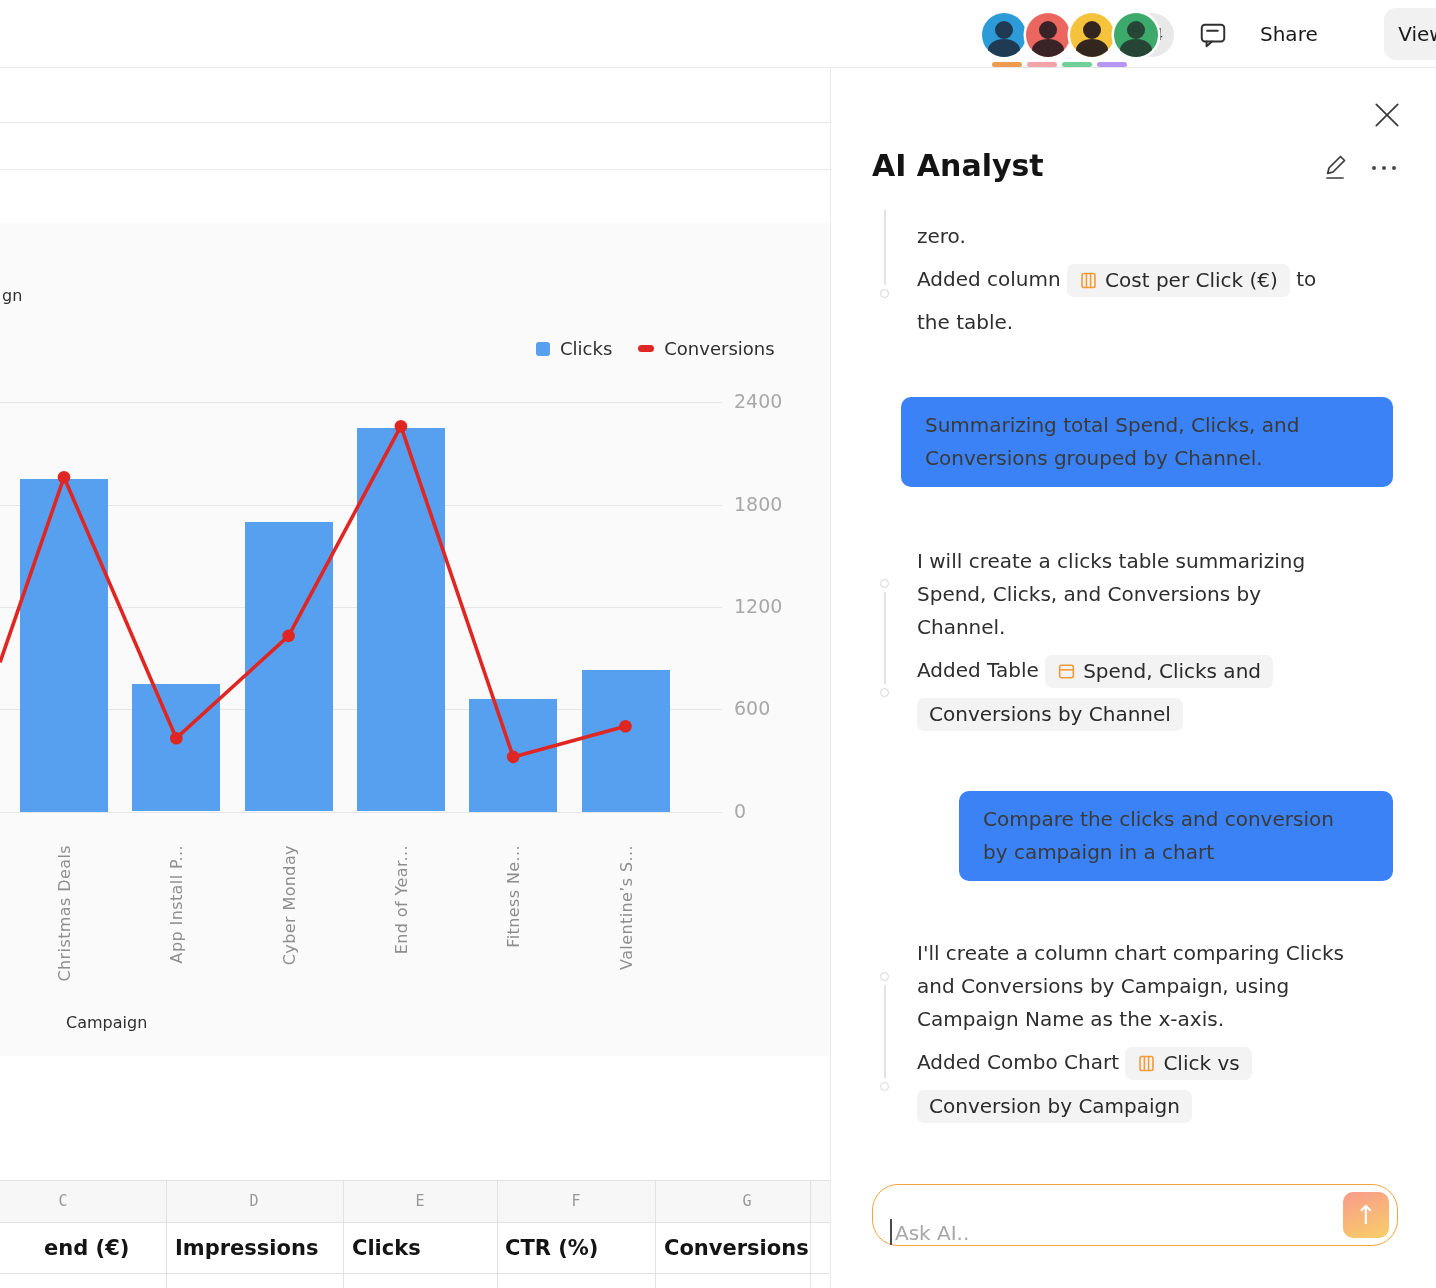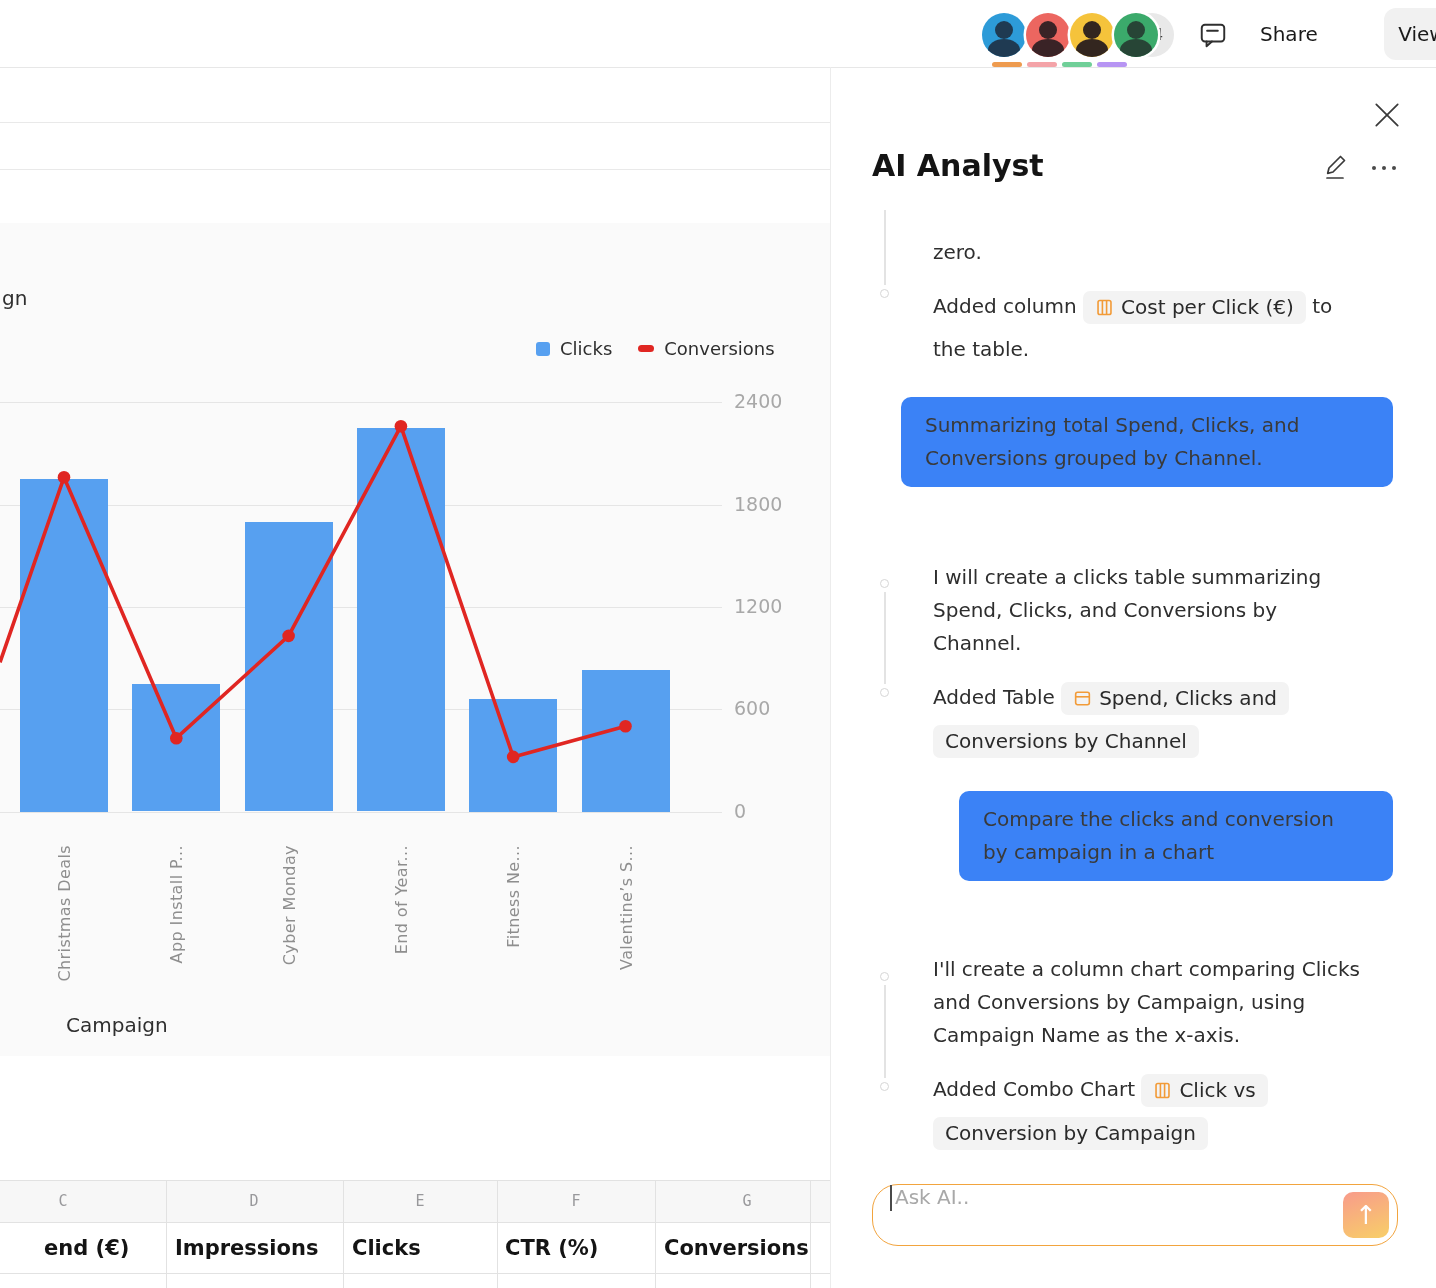"zero." .msg p { margin: 16px -> 0 }
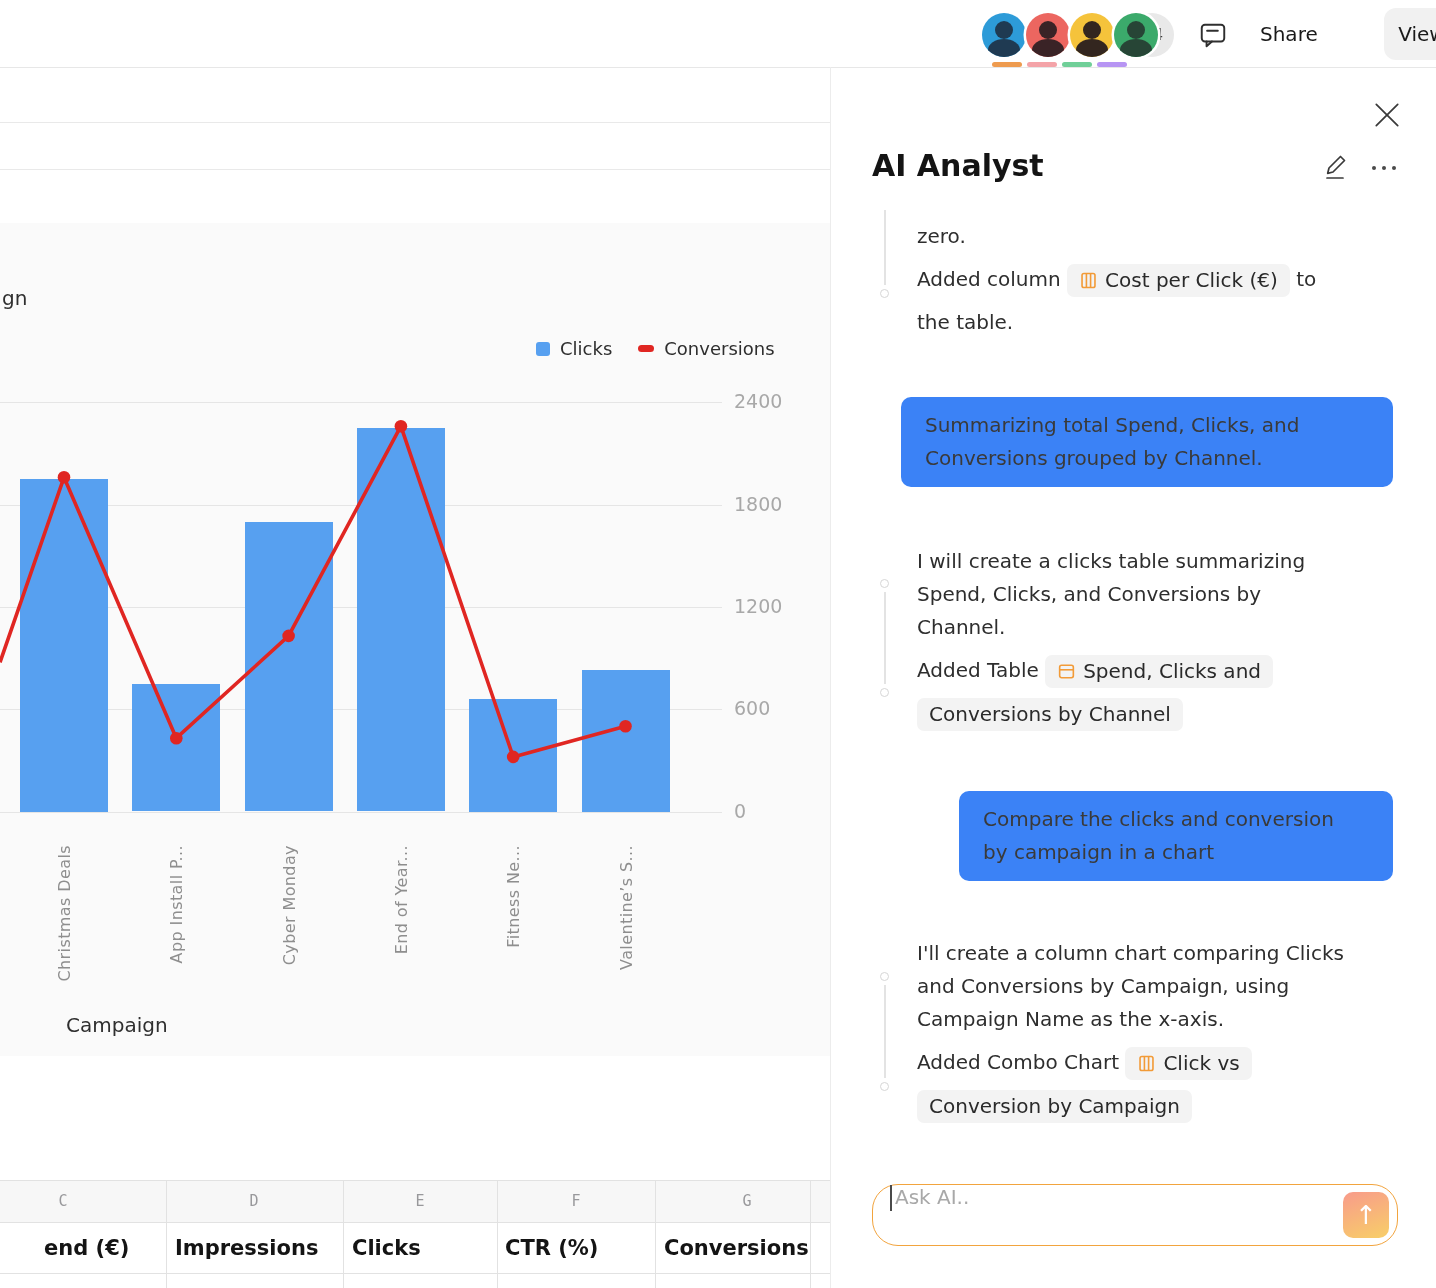"gn" .axis-title { font-size: 20px -> 16px }
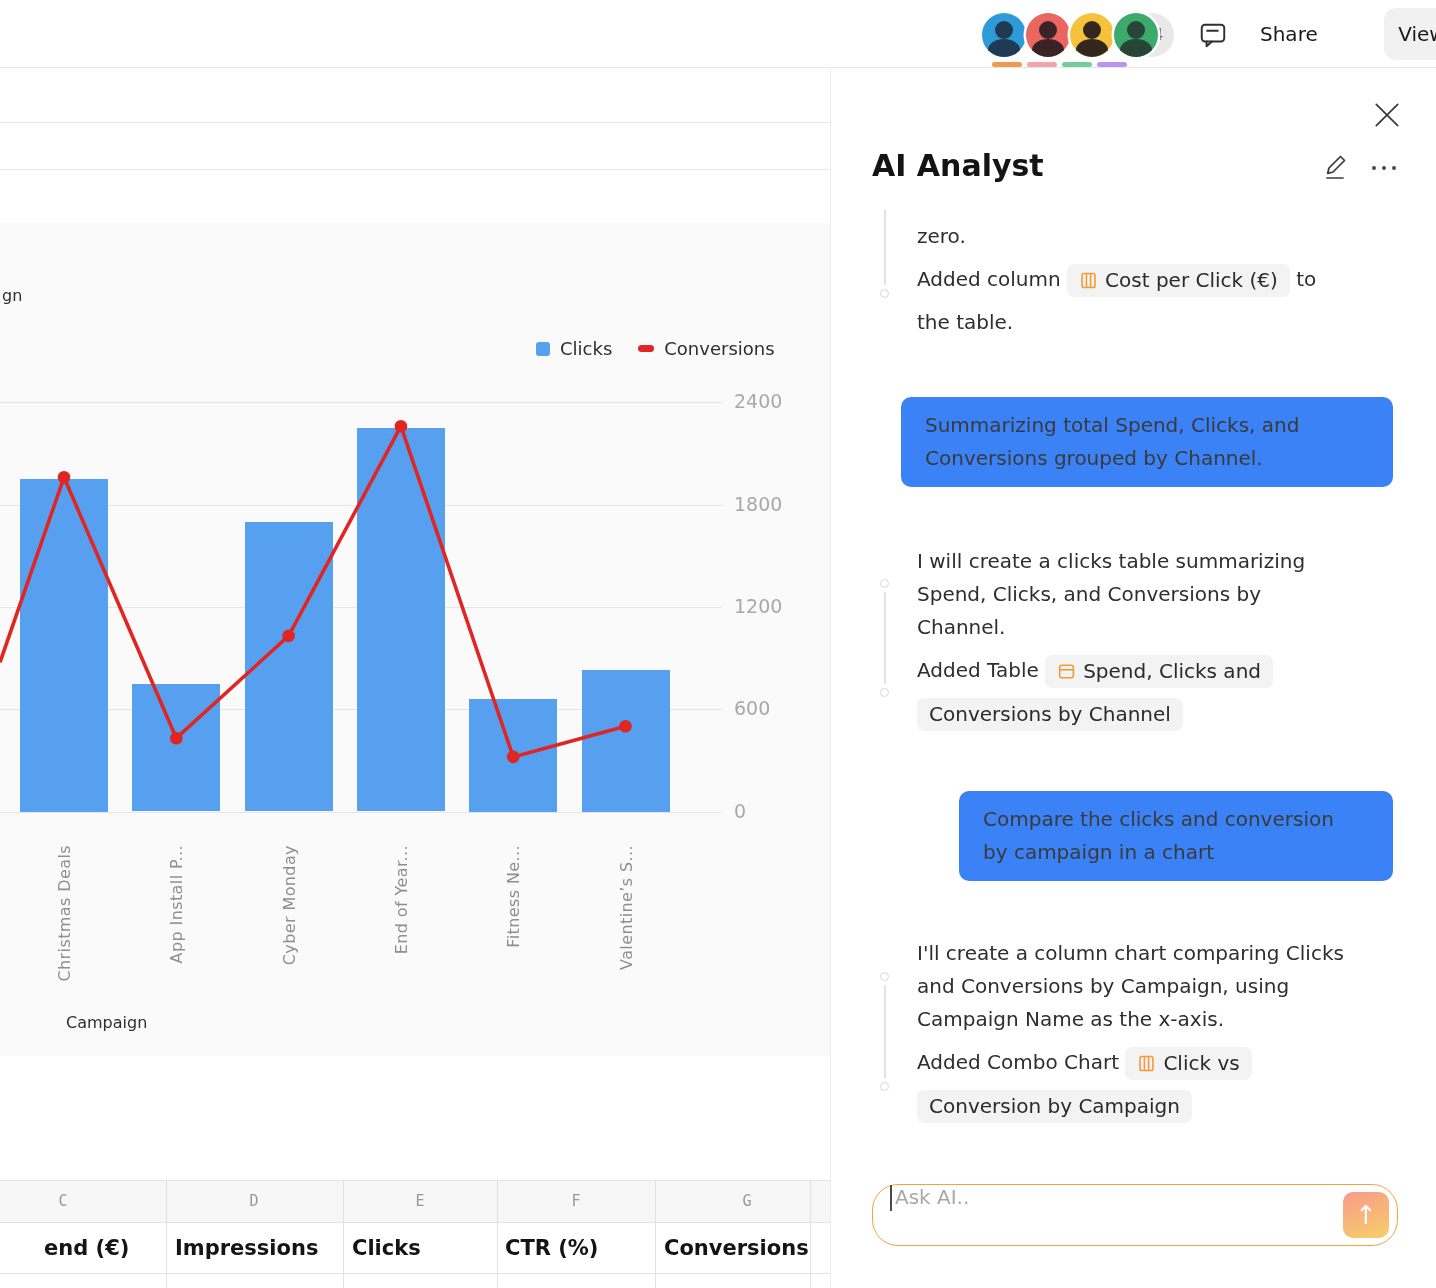"Ask AI.." .ask { align-items: flex-start -> flex-end }
